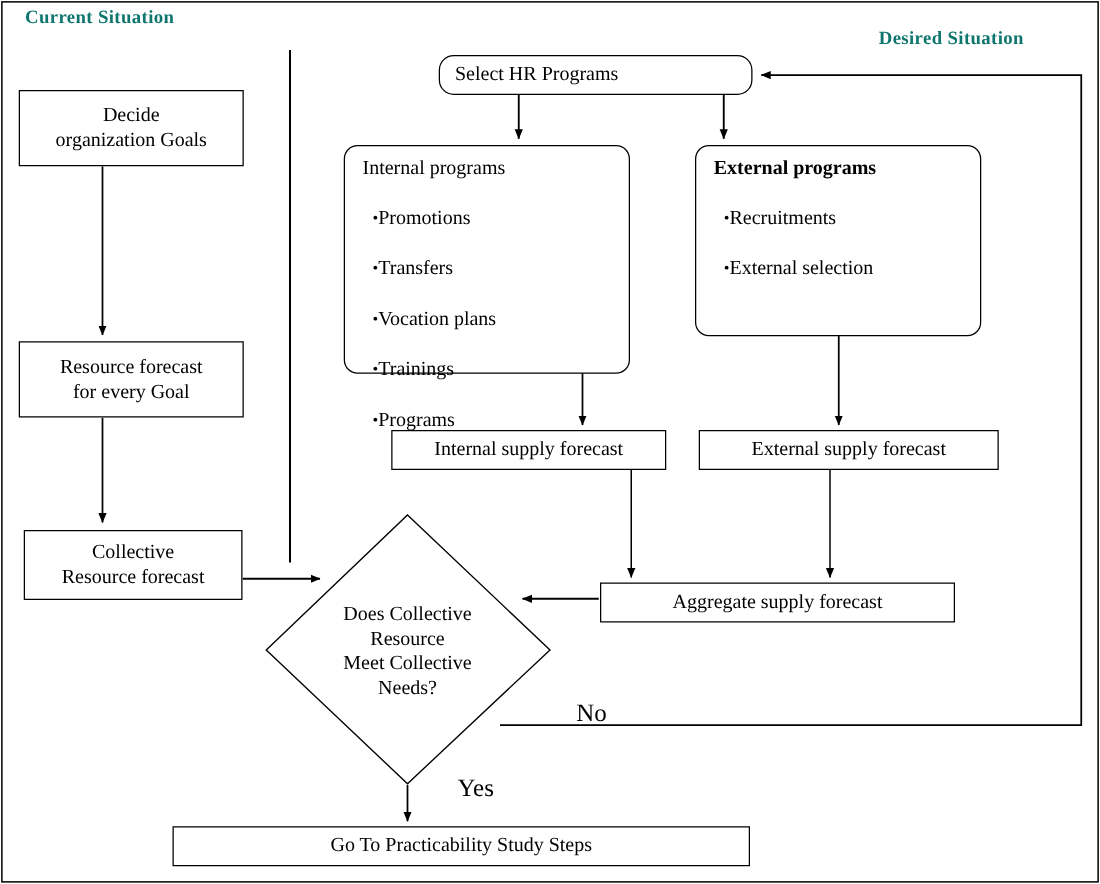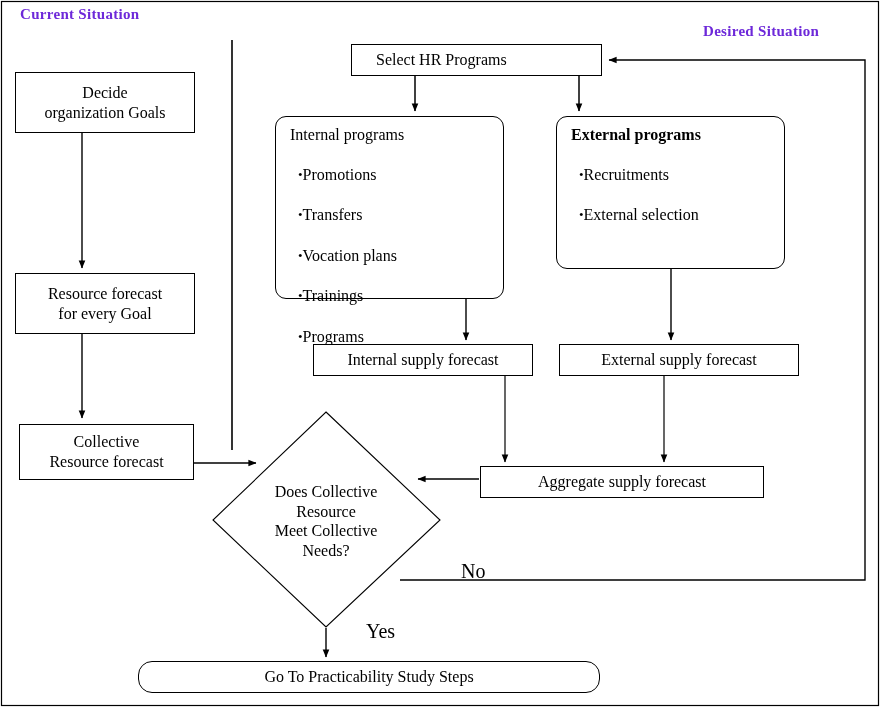"Current Situation" .hdr { color: #6d28d9 -> #0f766e }
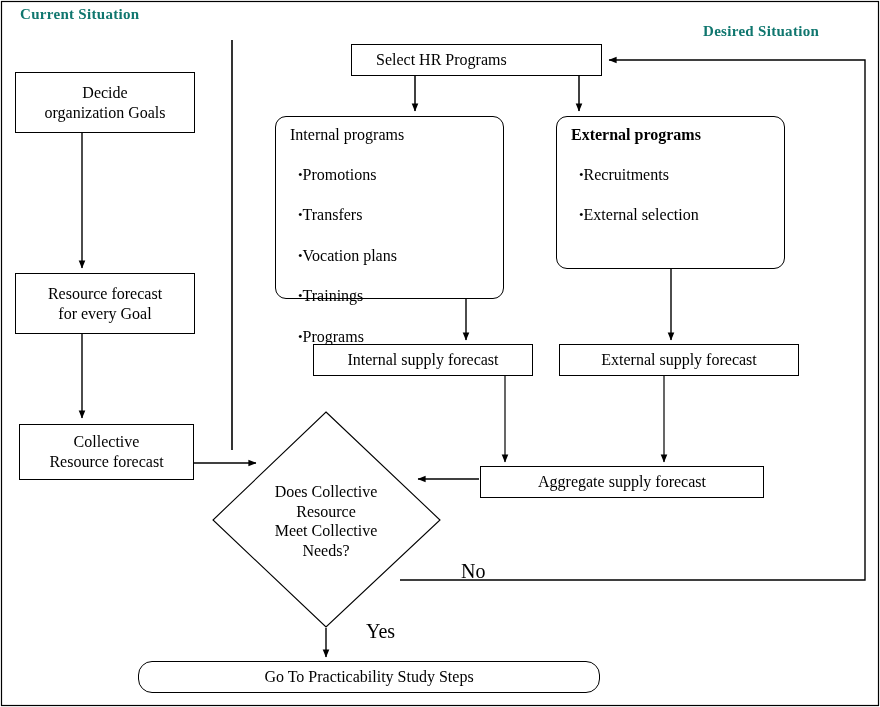"Select HR Programs" div.node { border-radius: none -> 12px; padding-left: 24px -> 12px }
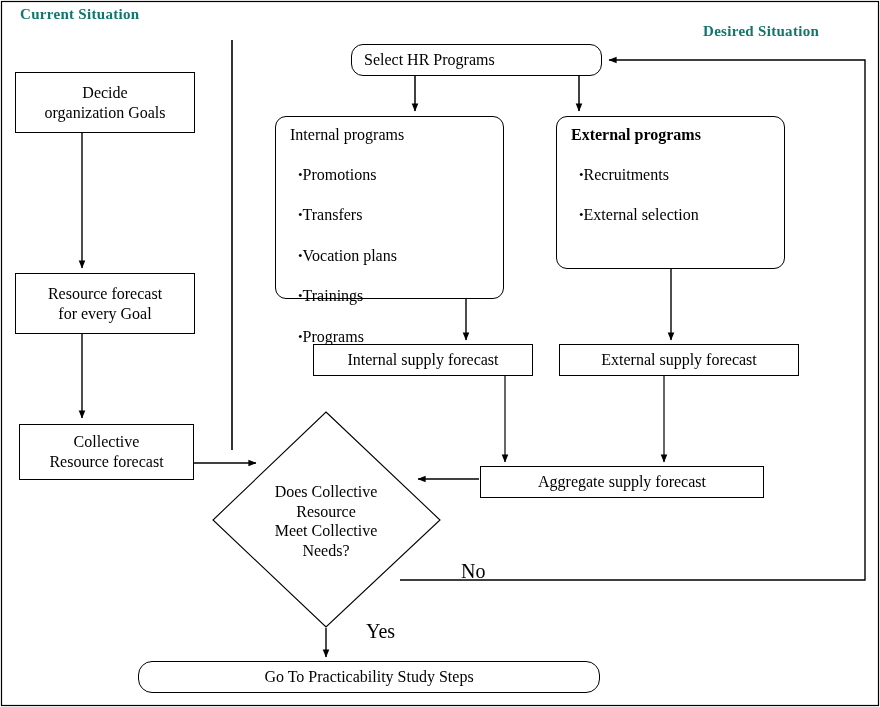"Go To Practicability Study Steps" div.node { border-radius: 14px -> none }
